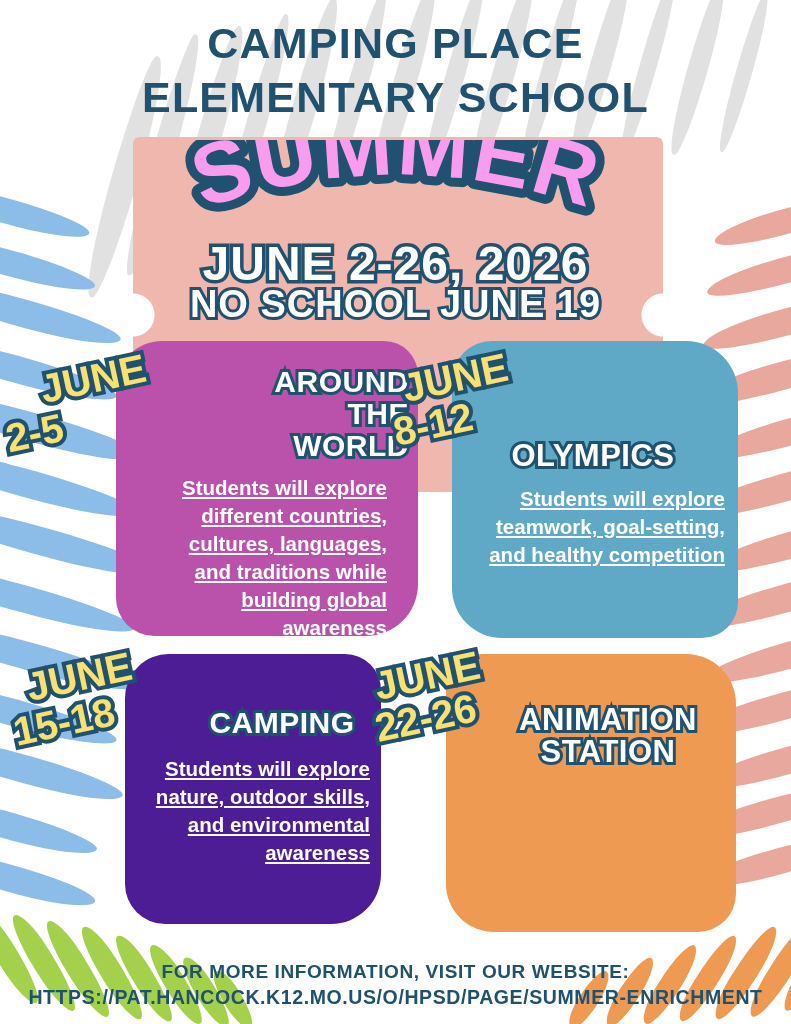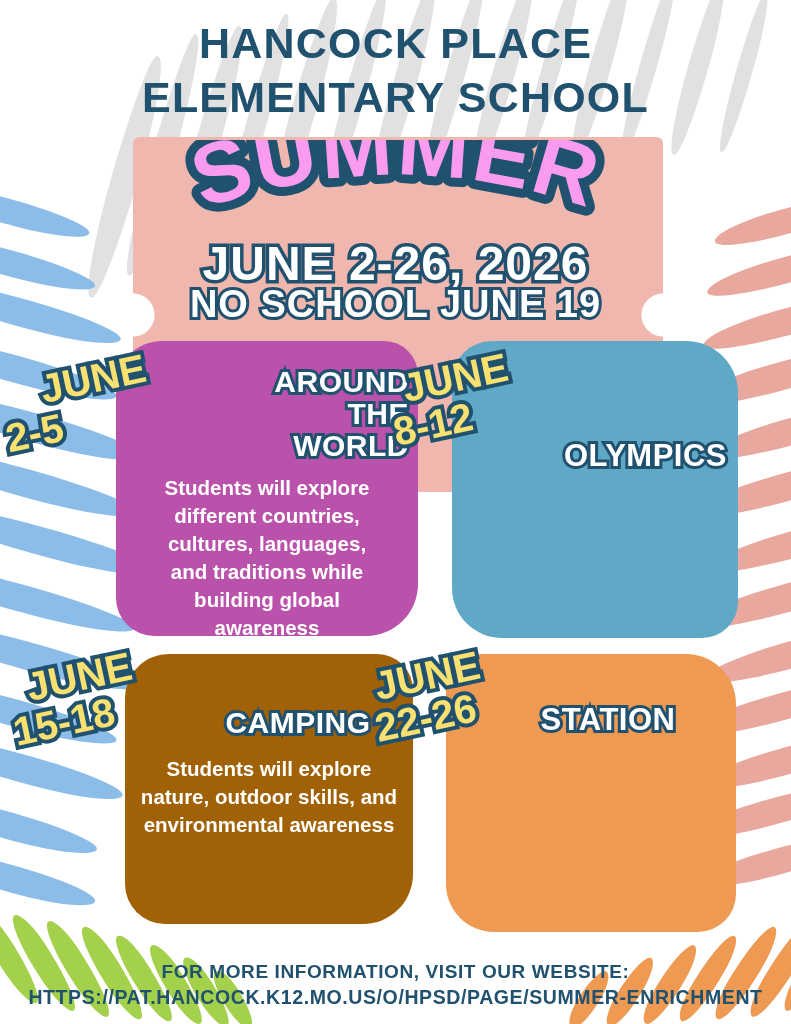"HANCOCK PLACE" span.ln { text: HANCOCK -> CAMPING }
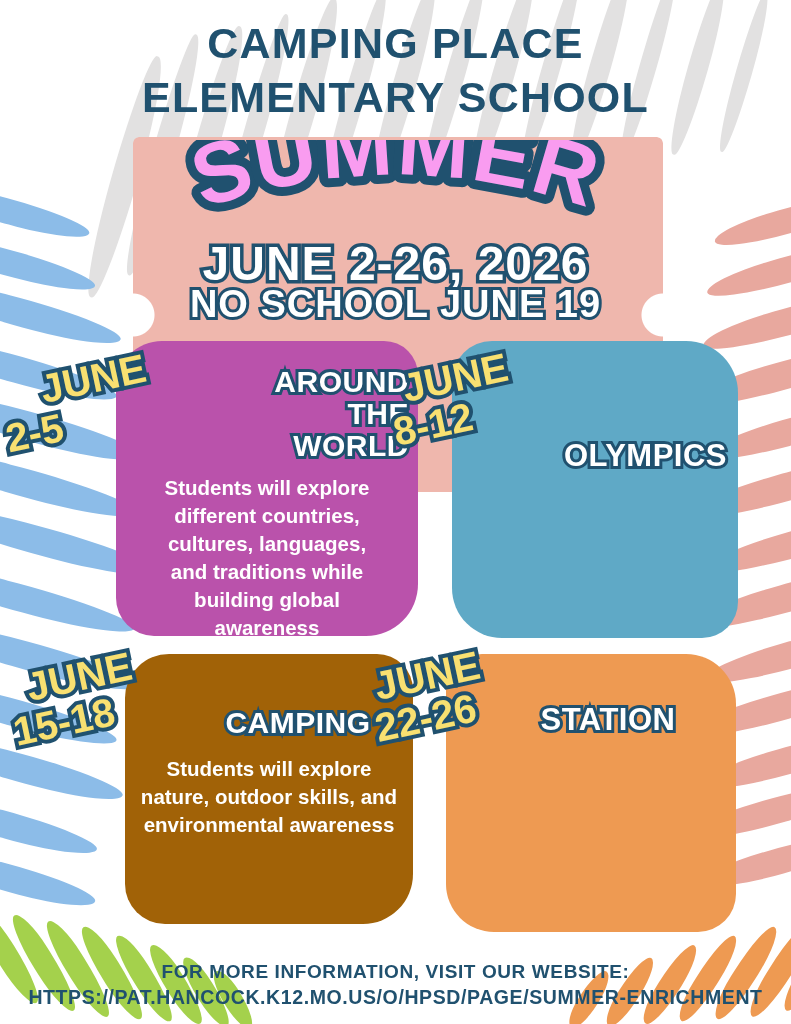"OLYMPICS" .c1 .card-title { text-align: right -> center }
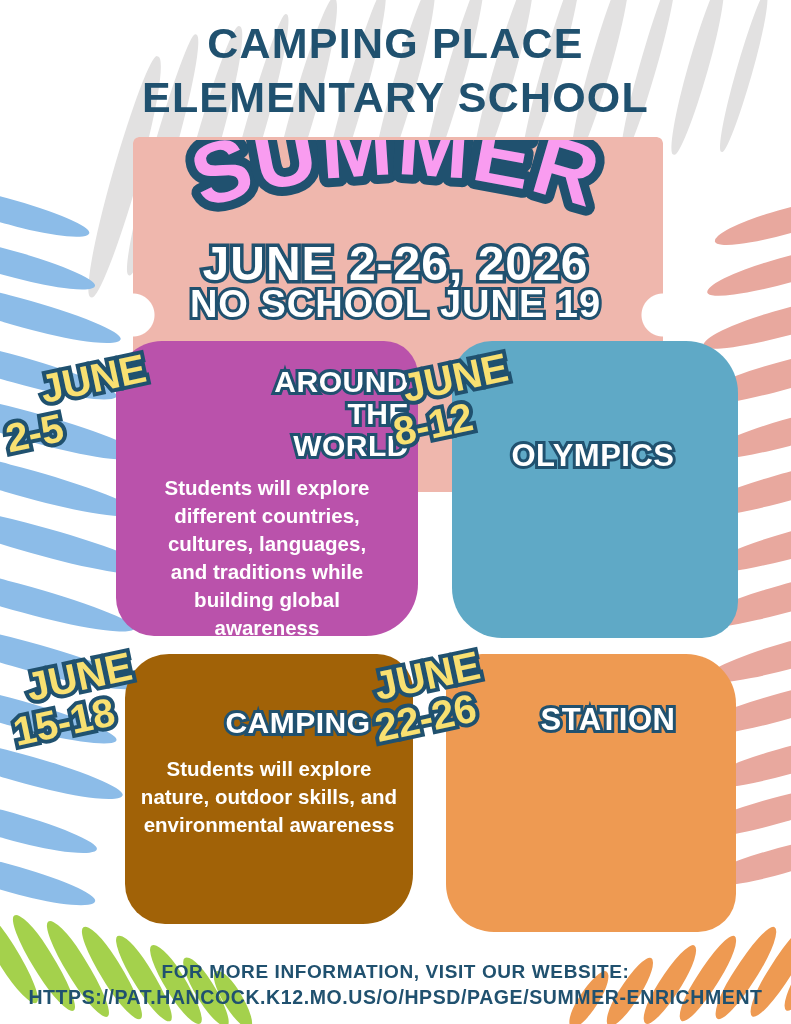"Students will explore different" .card-desc { text-align: center -> right; text-decoration: none -> underline }
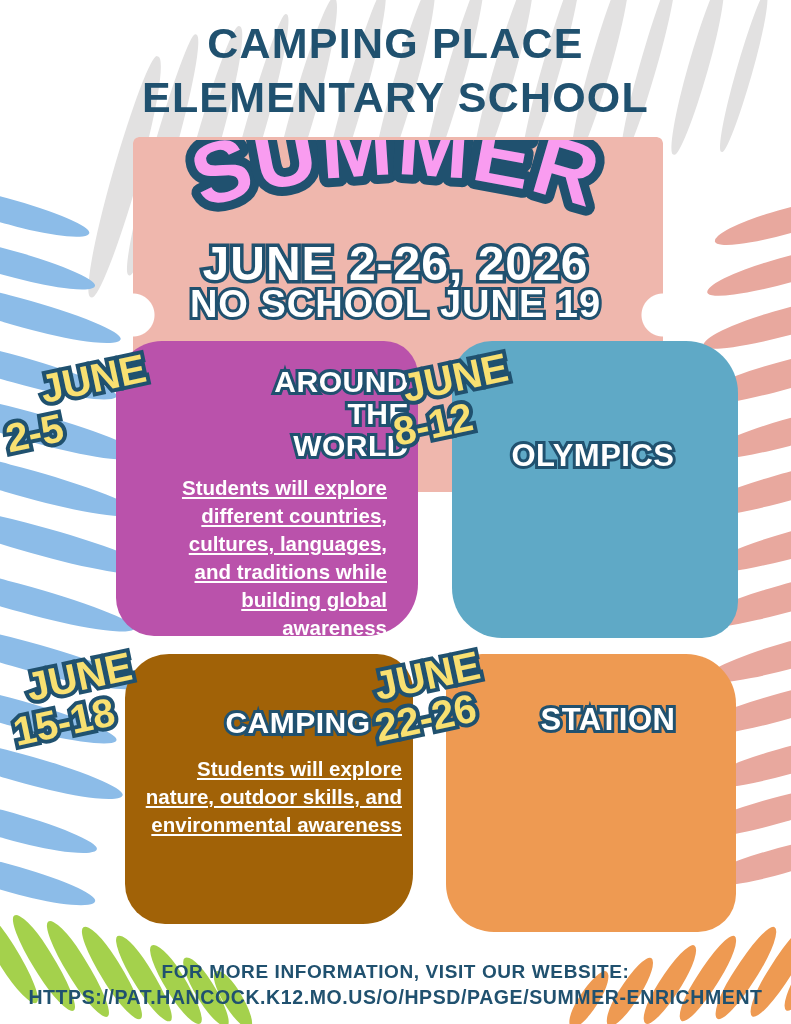"Students will explore teamwork," div.card-desc { html: none -> <div>Students will explore teamwork, goal-setting, and healthy competition</div> }
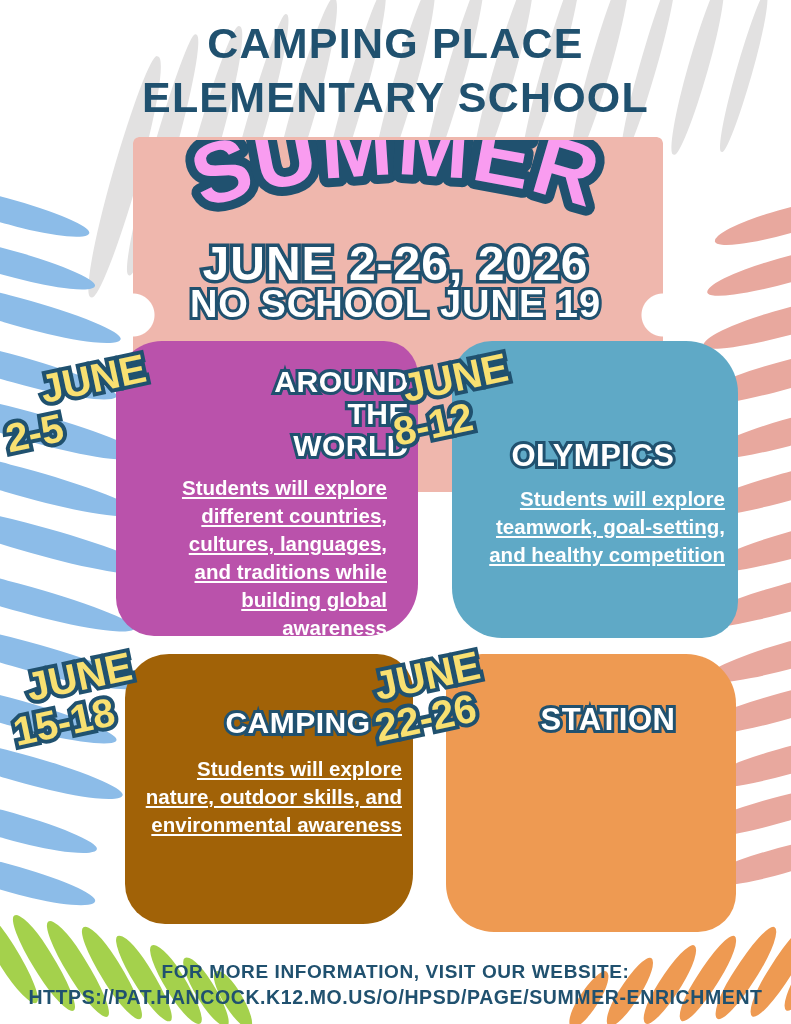"CAMPING" .card.c2 { background: #a16207 -> #4c1d95; width: 288px -> 256px }
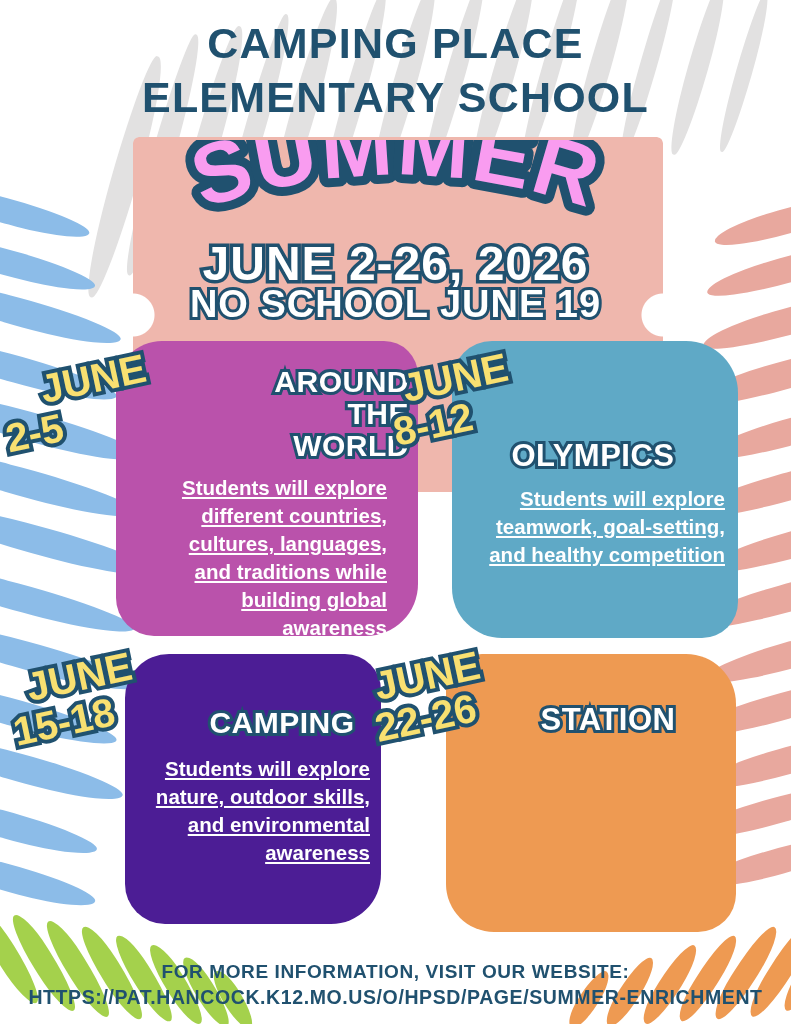"ANIMATION" div { html: none -> <div>ANIMATION</div> }
